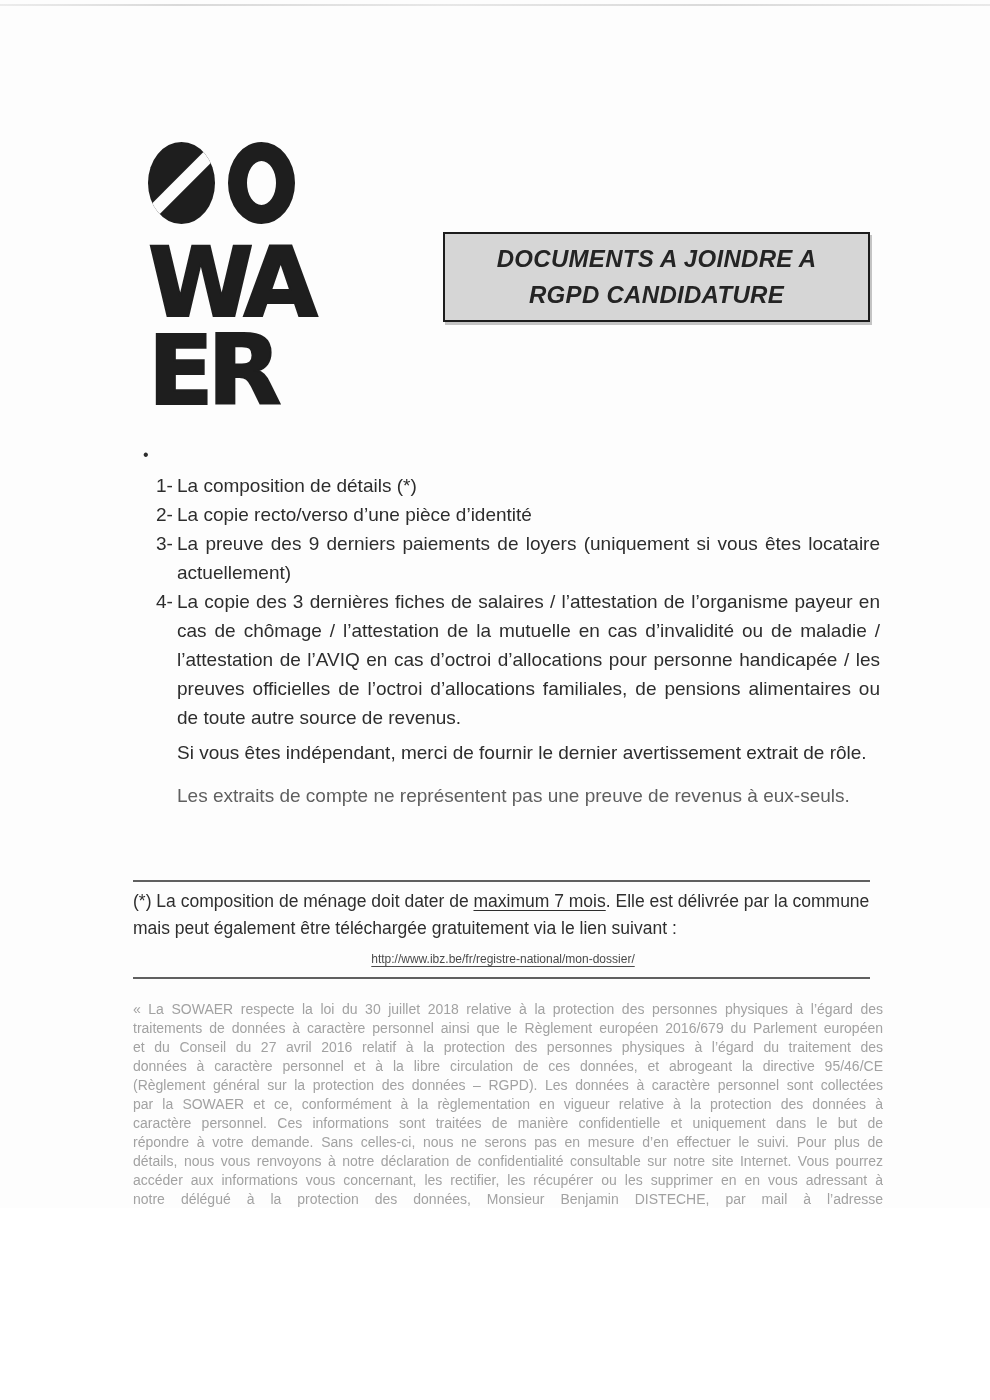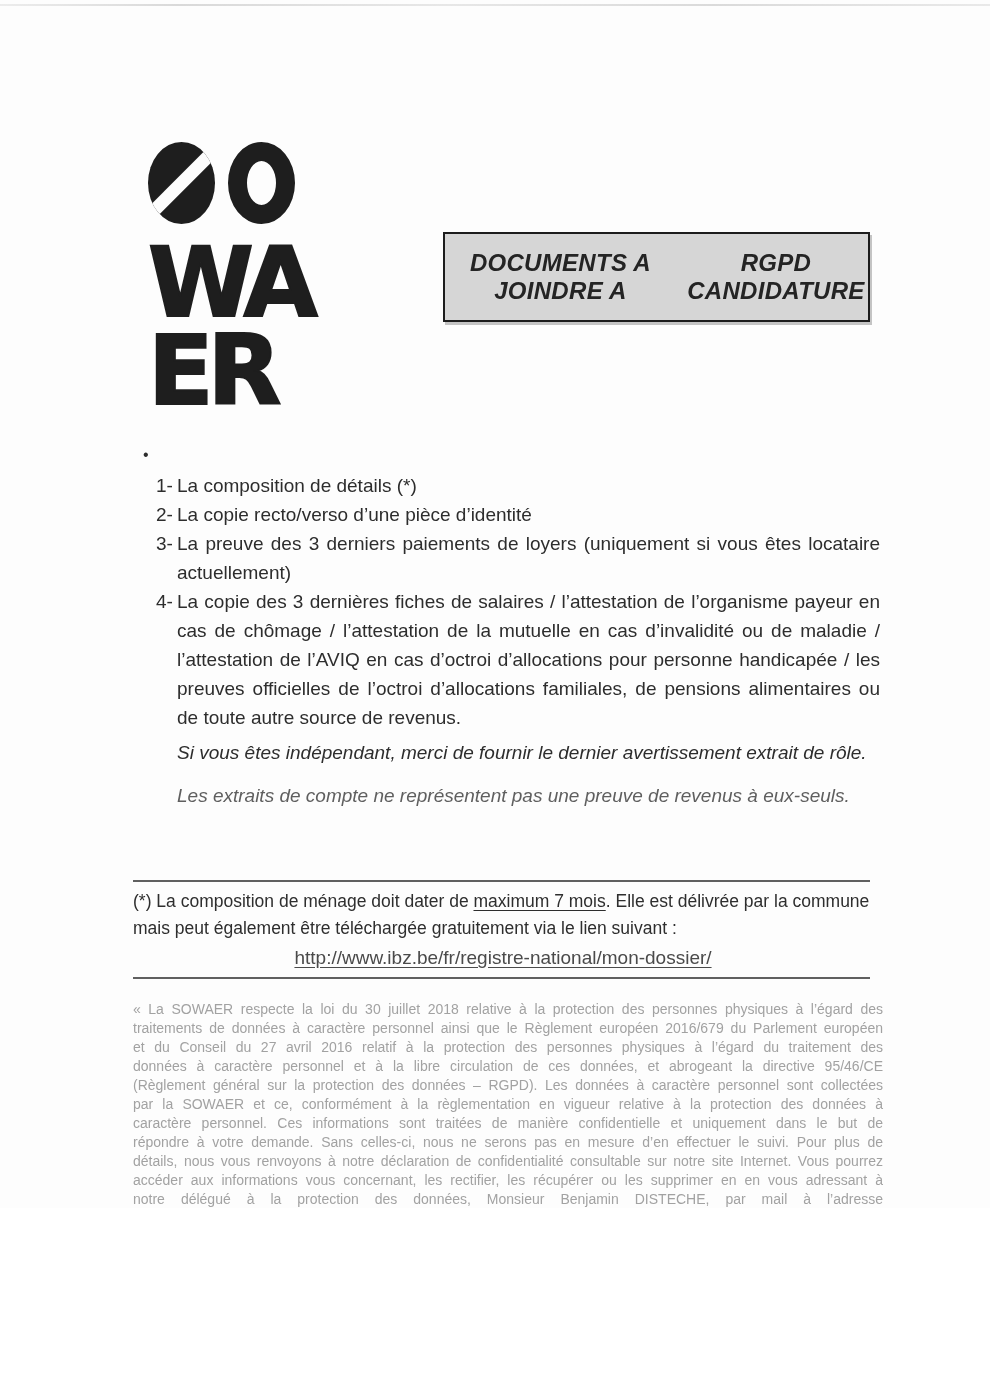"DOCUMENTS A JOINDRE A" .title-box { flex-direction: row -> column }
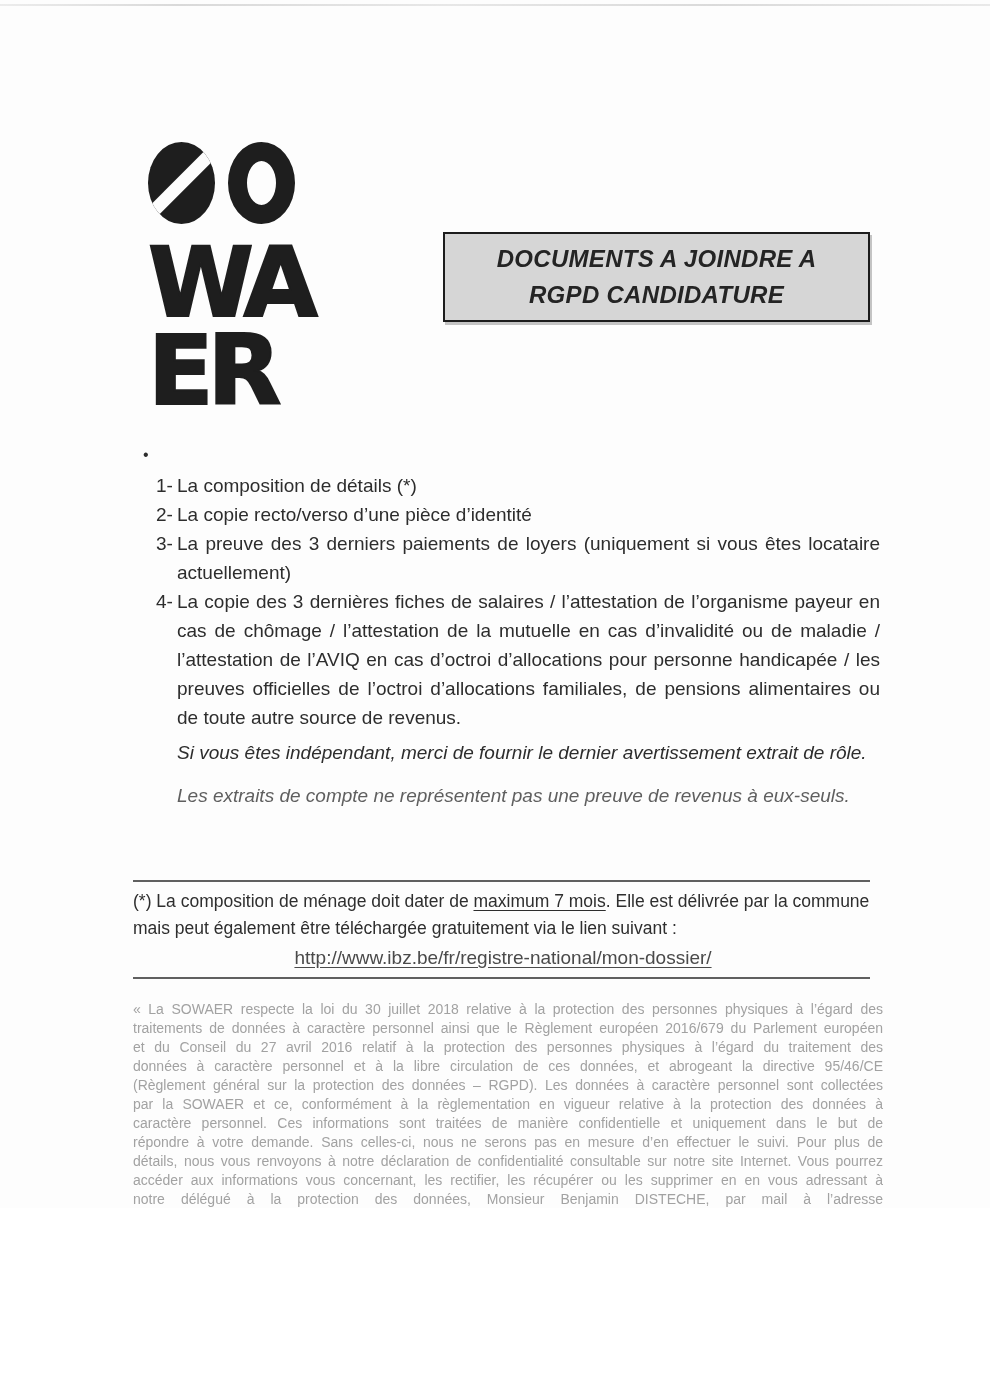"La preuve des 3 derniers" span.text { text: 3 -> 9 }
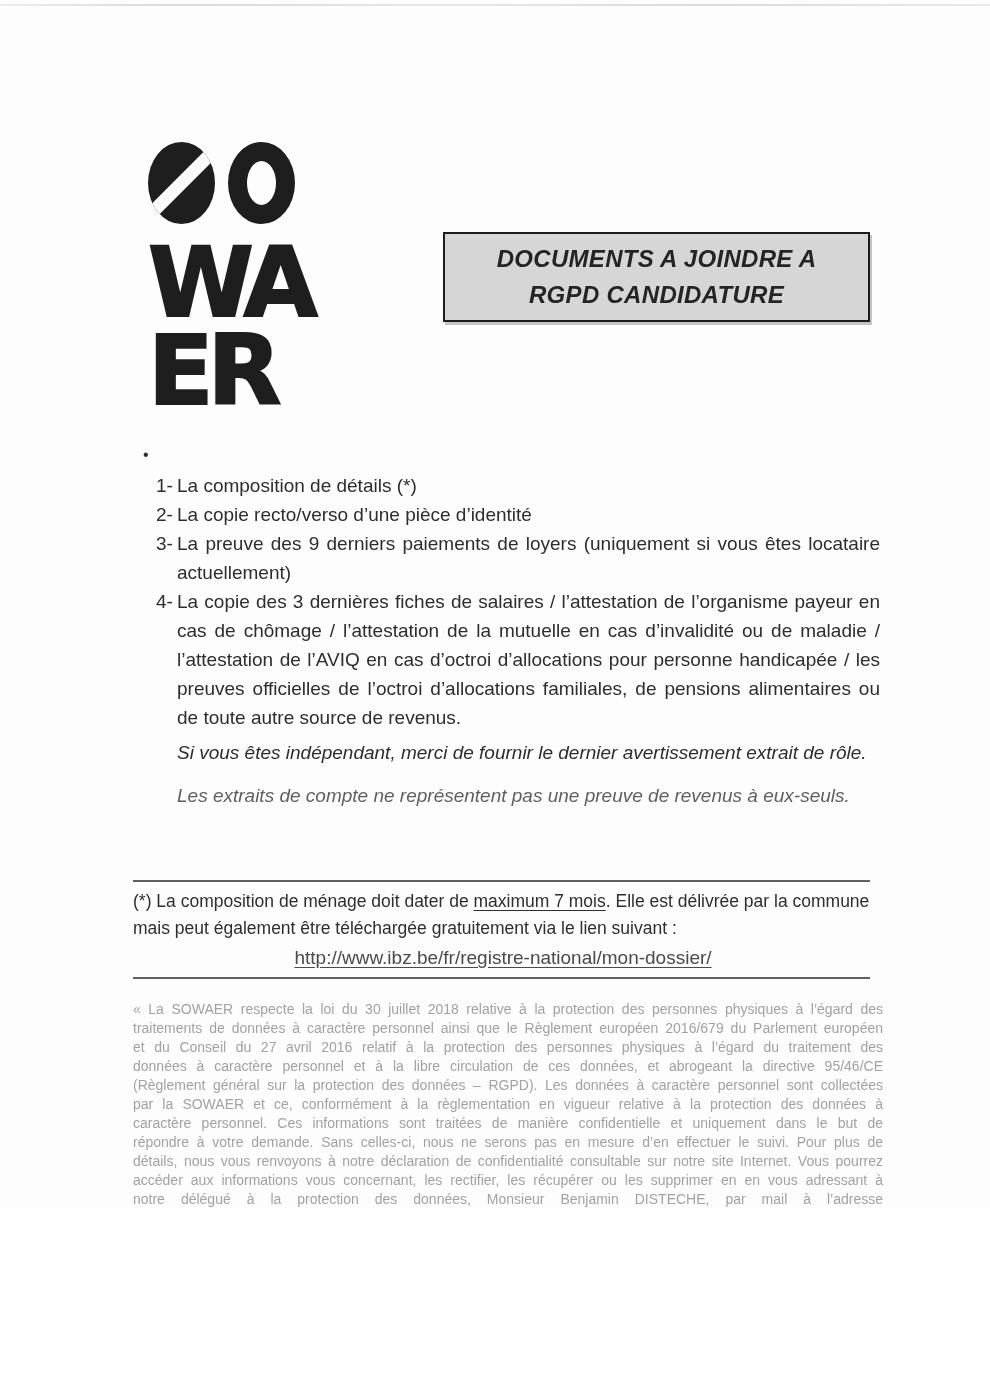"Si vous êtes indépendant, merci" .para { font-style: italic -> none }
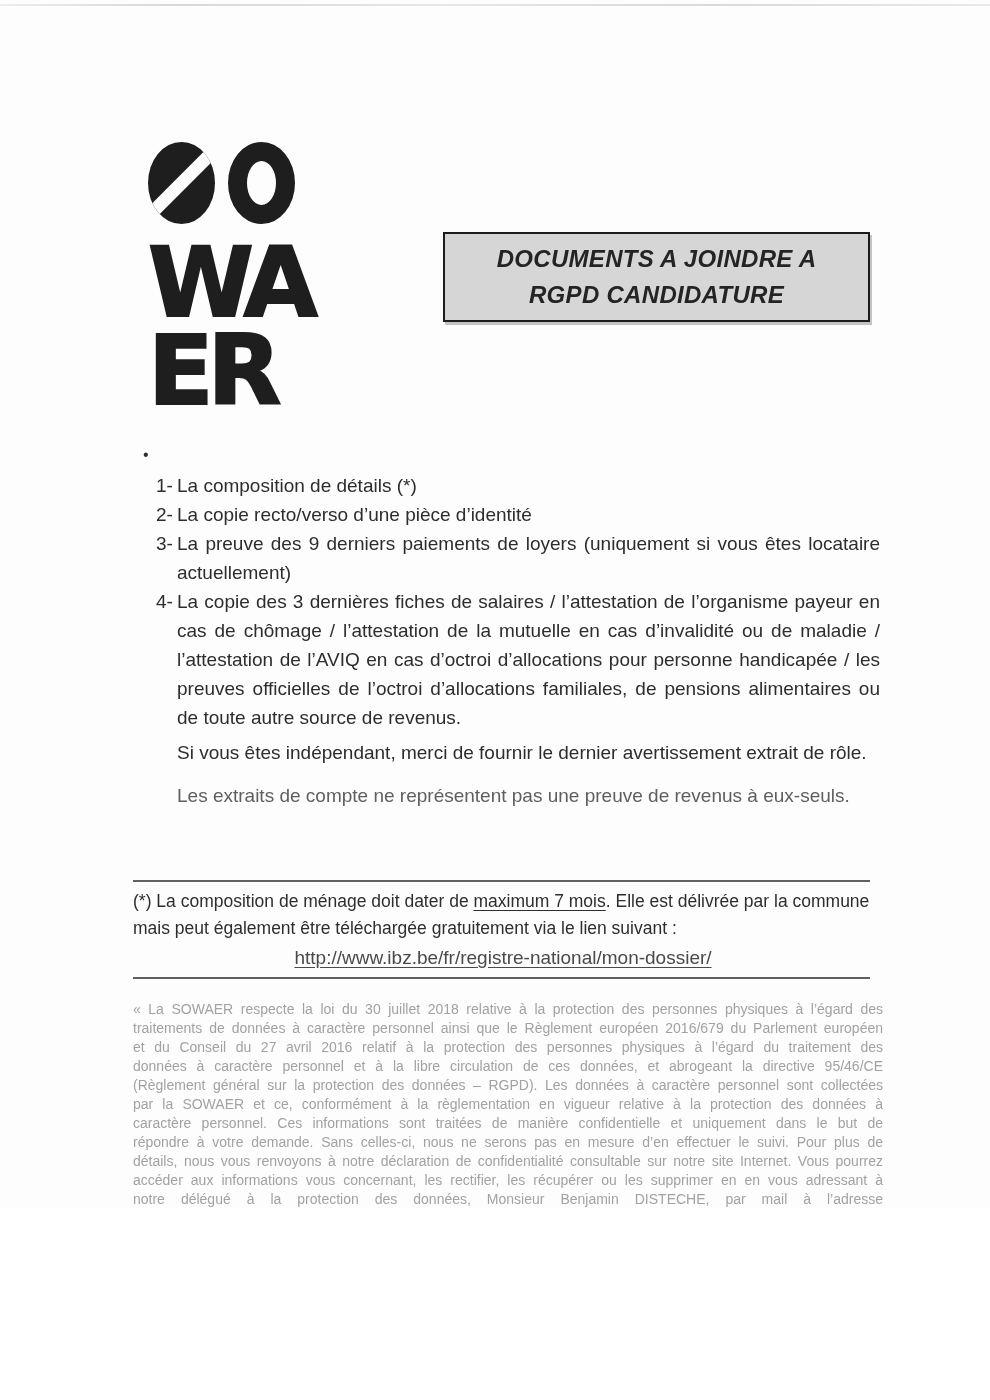"http://www.ibz.be/fr/registre-national/m" .doc-link { font-size: 19px -> 12px }
